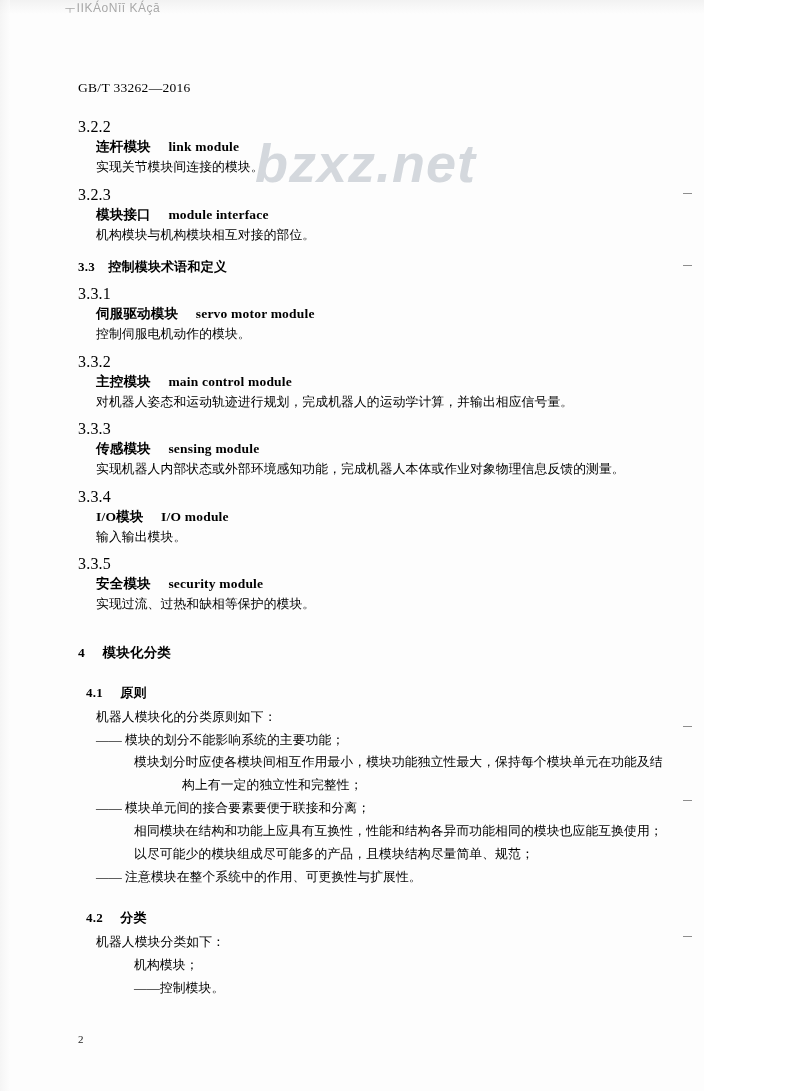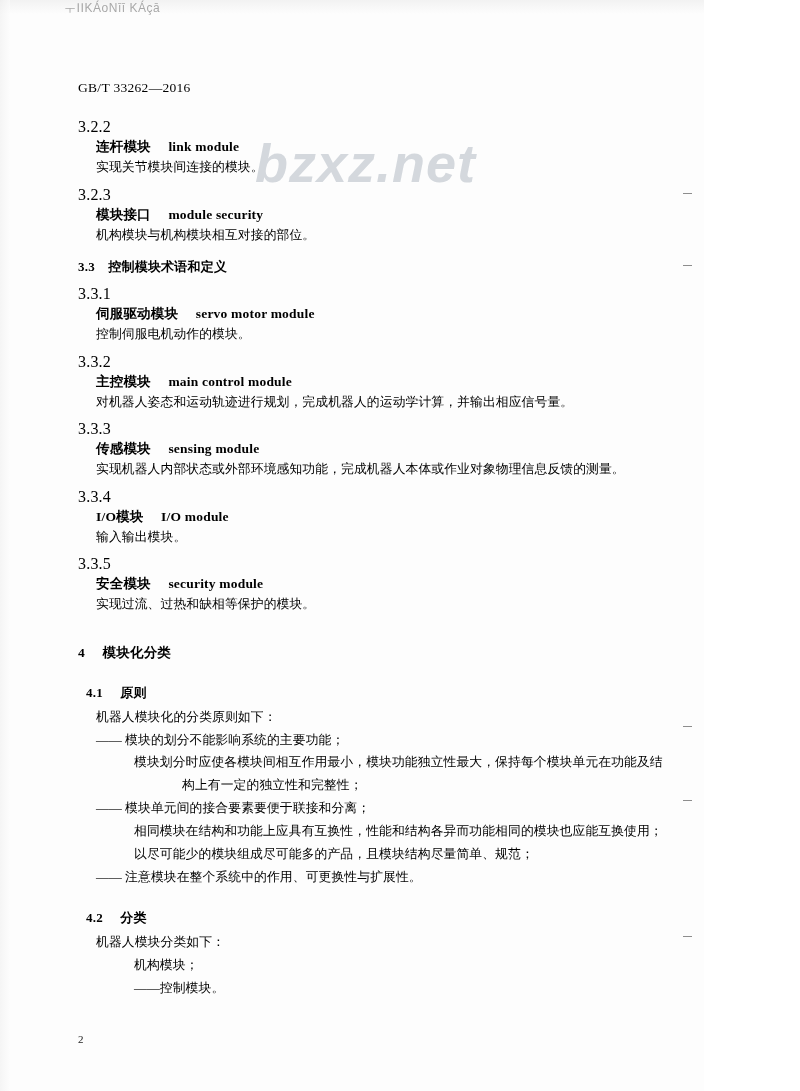"module security" span.en { text: security -> interface }
